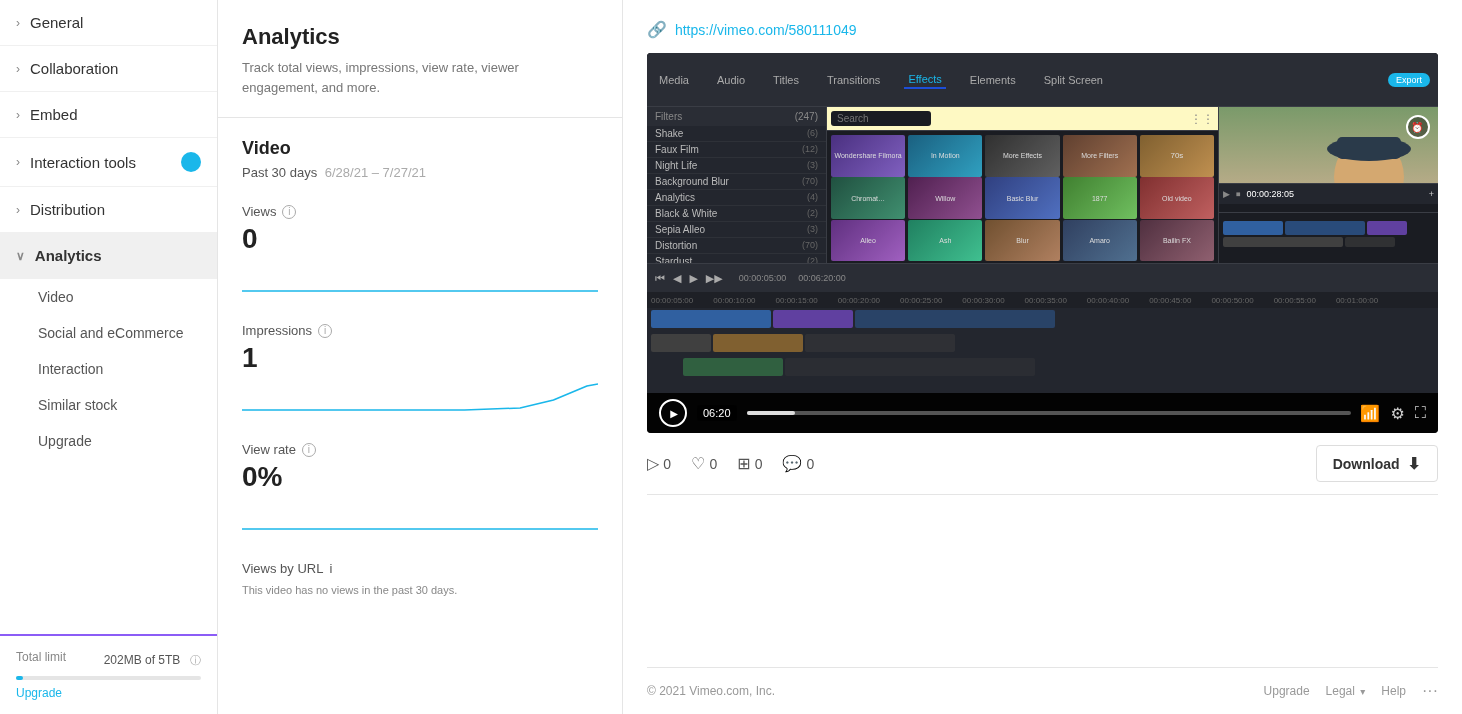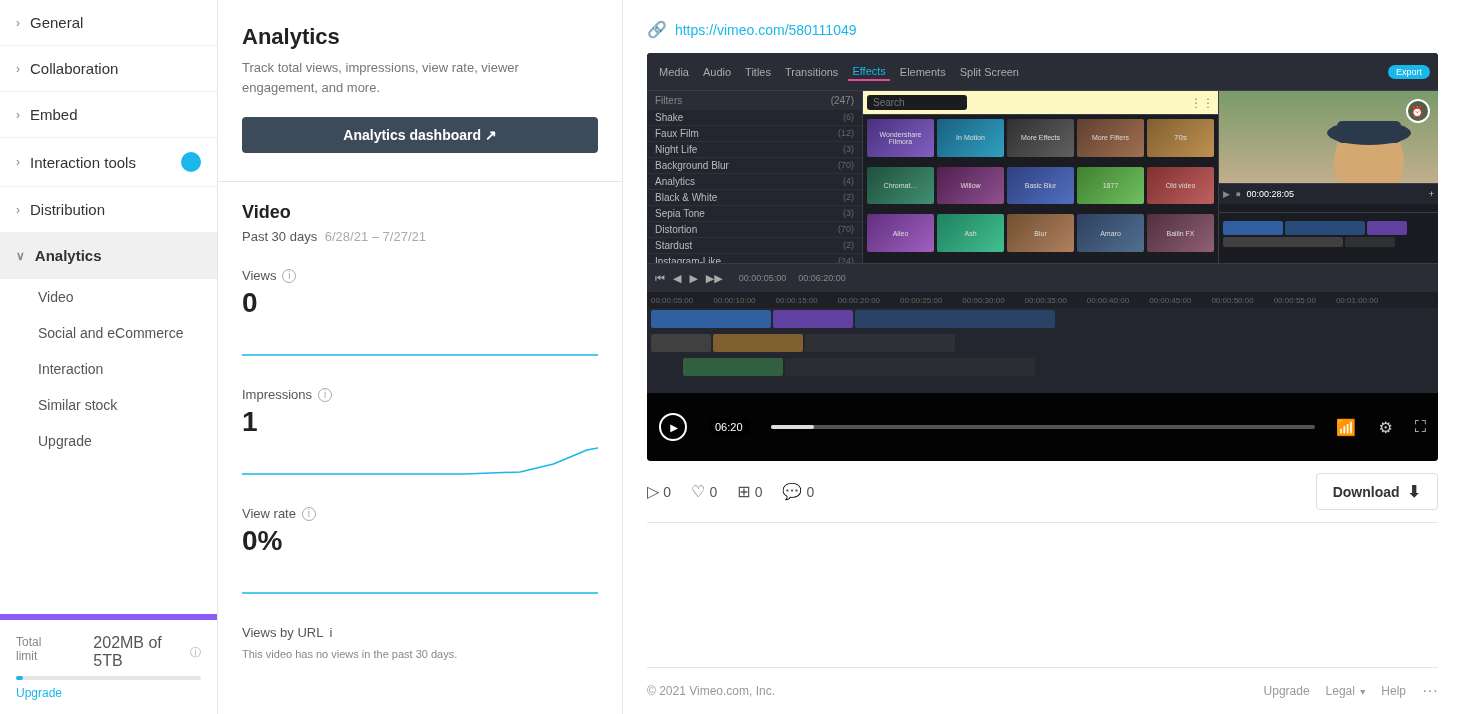"Media" .editor-toolbar { gap: 6px -> 20px; height: 38px -> 54px }
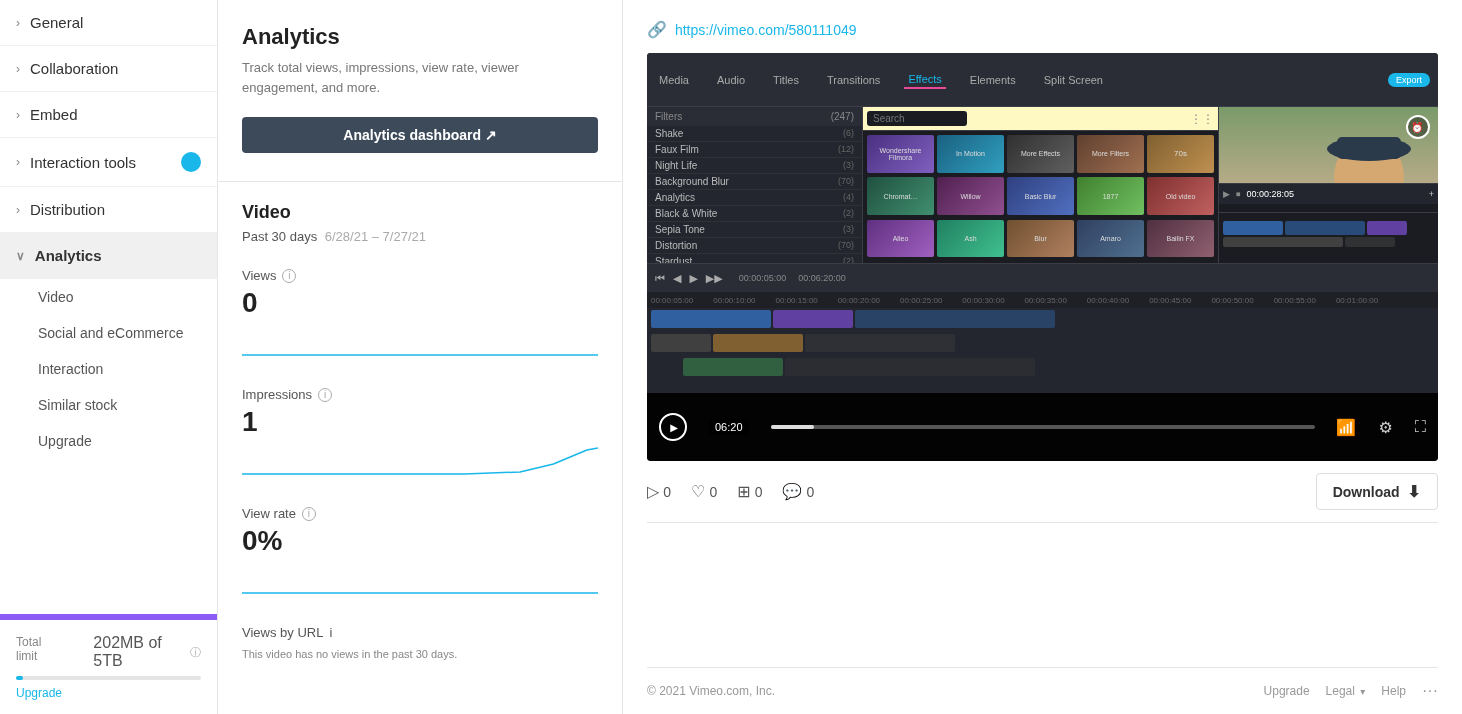"Effects" .editor-toolbar-tab.active { border-bottom: 2px solid #ec4899 -> 2px solid #1d4ed8 }
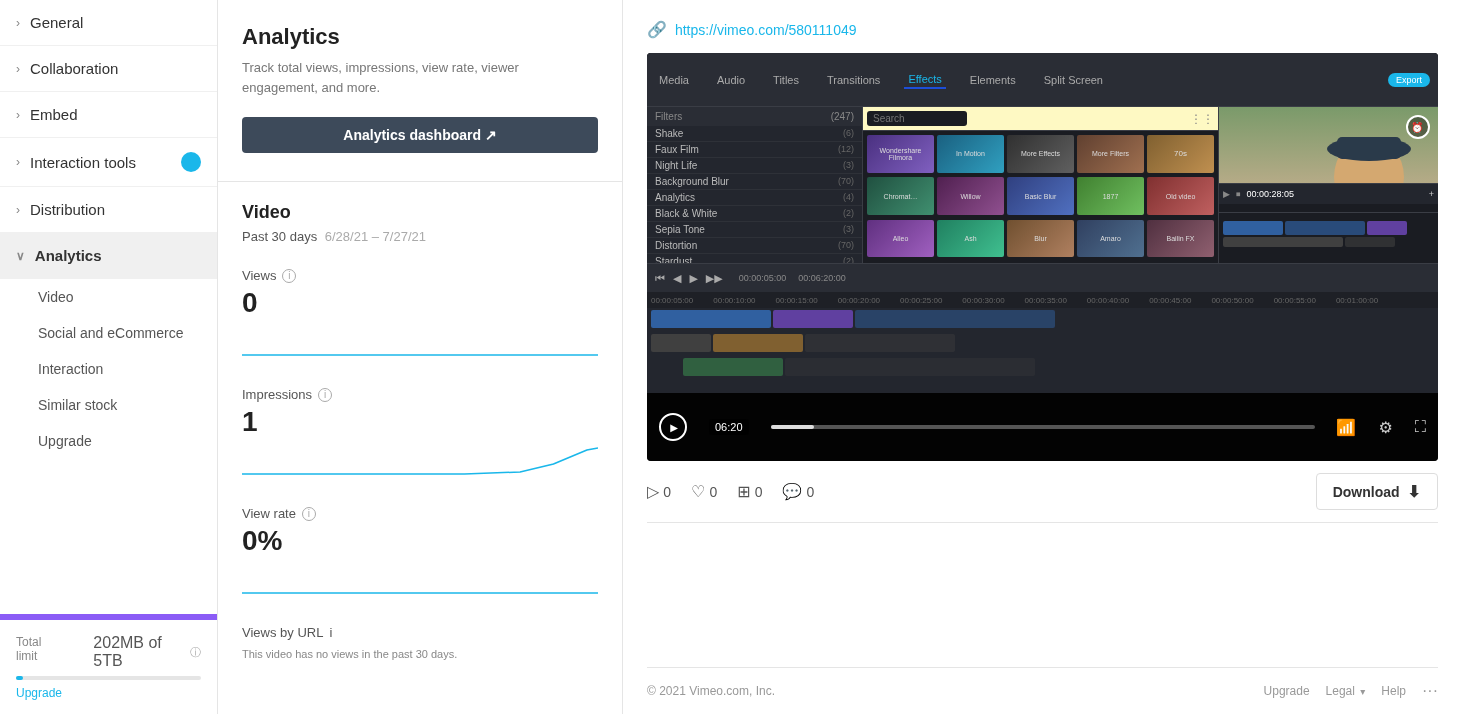"Filters" .editor-left-panel { width: 216px -> 180px }
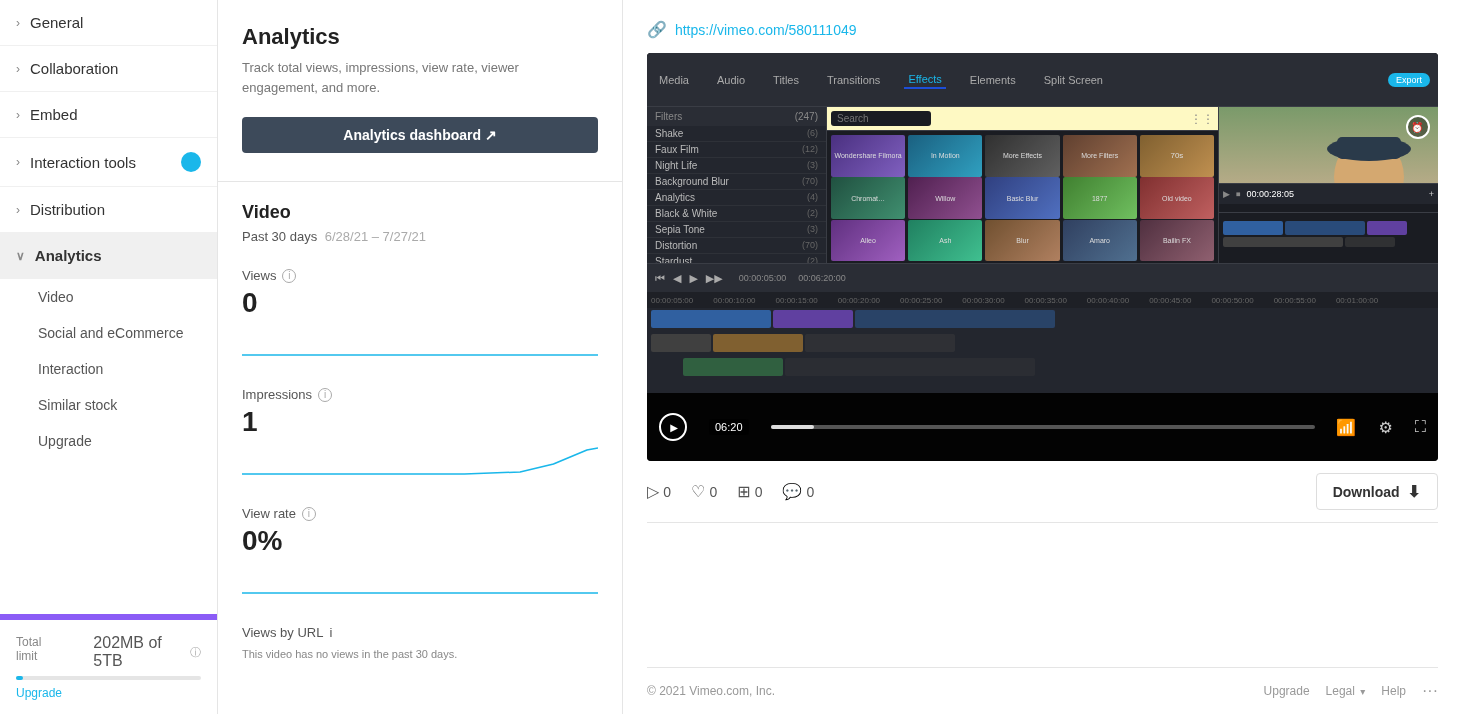"Analytics dashboard ↗" button.btn-dashboard { html: <button>Analytics dashboard ↗</button> -> none }
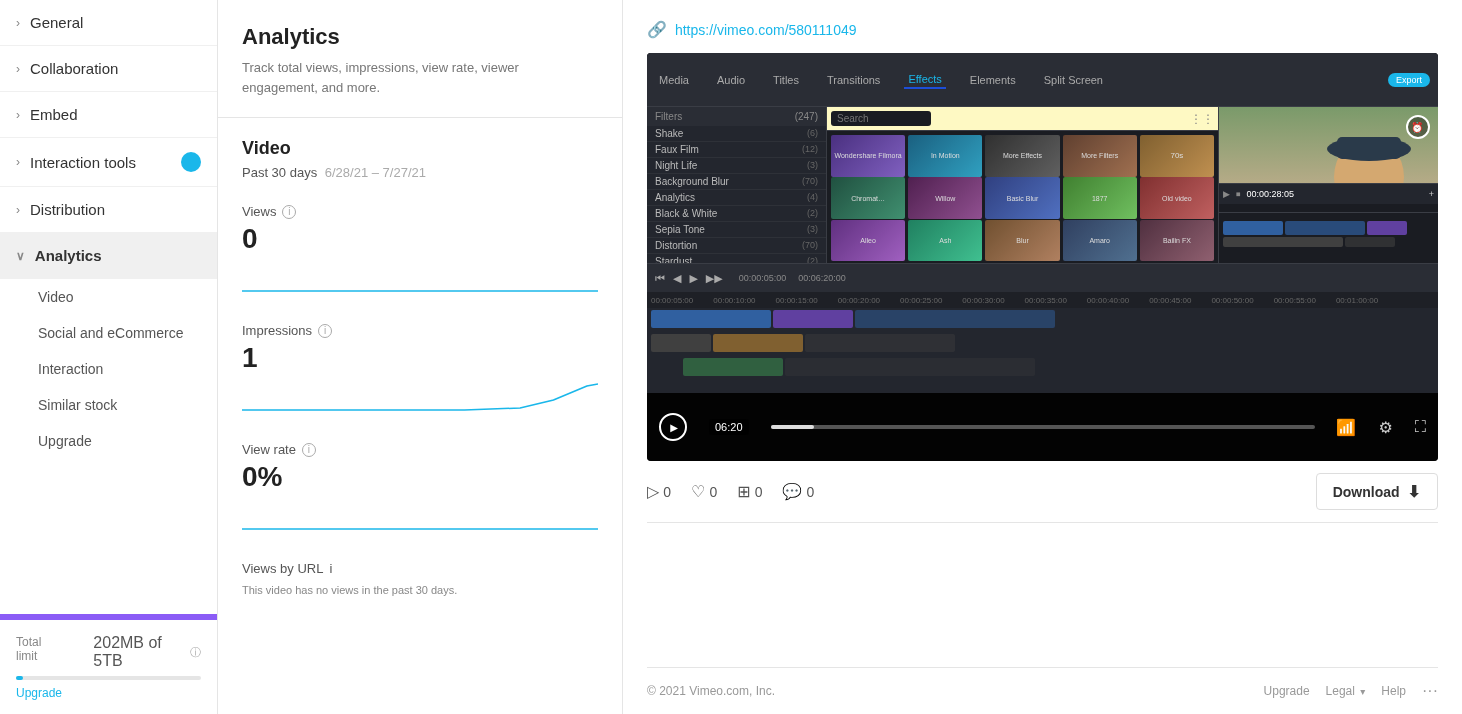"Sepia Tone" span { text: Tone -> Alleo }
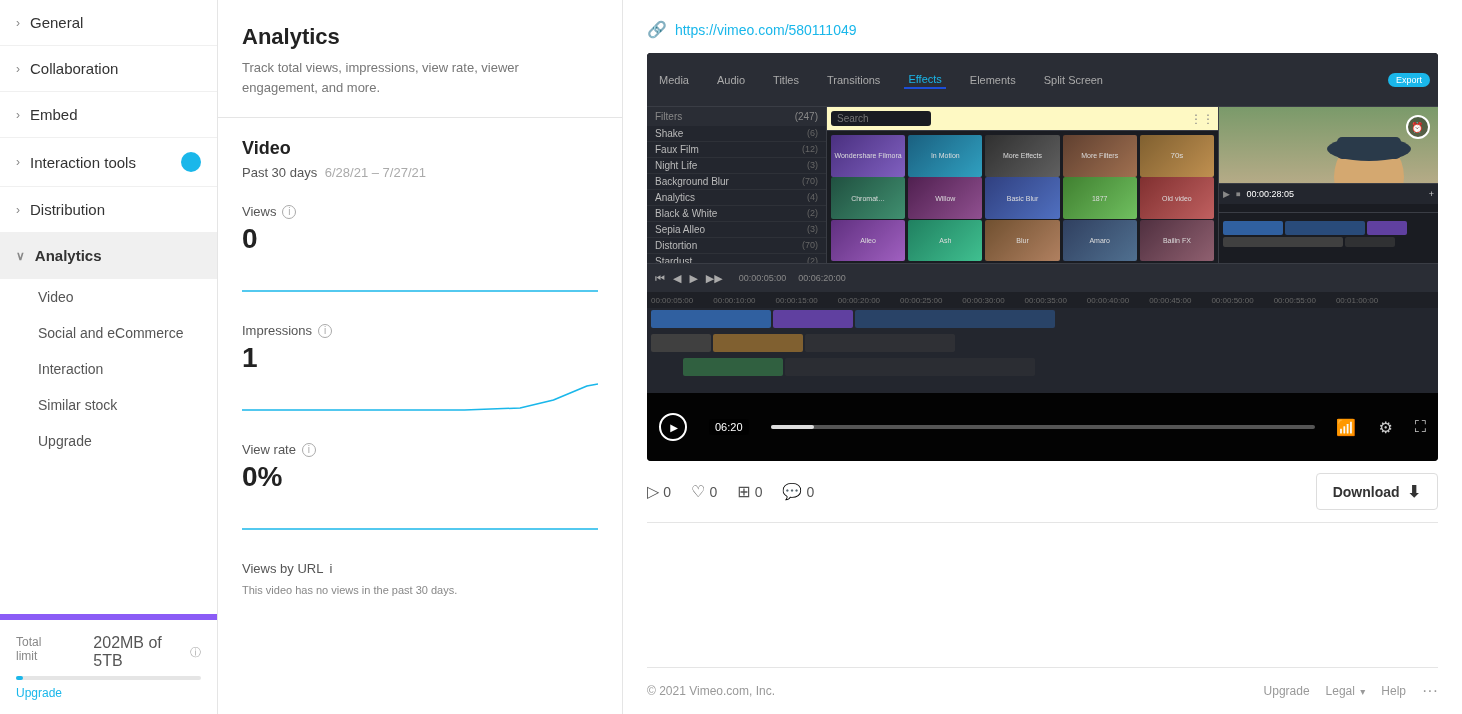"06:20" .player-controls { gap: 22px -> 10px; padding: 20px 12px -> 6px 12px }
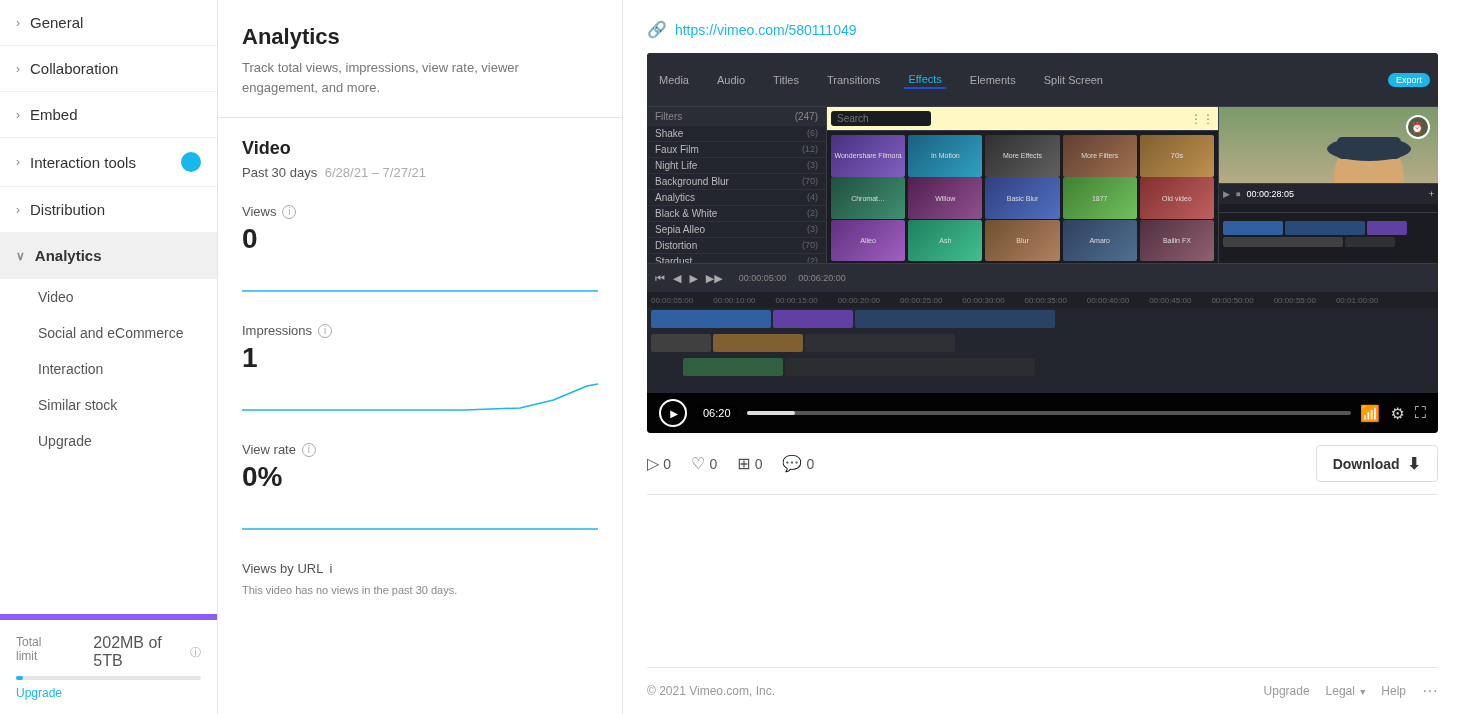"Total limit" .sidebar-footer { border-top: 6px solid #8b5cf6 -> 2px solid #8b5cf6 }
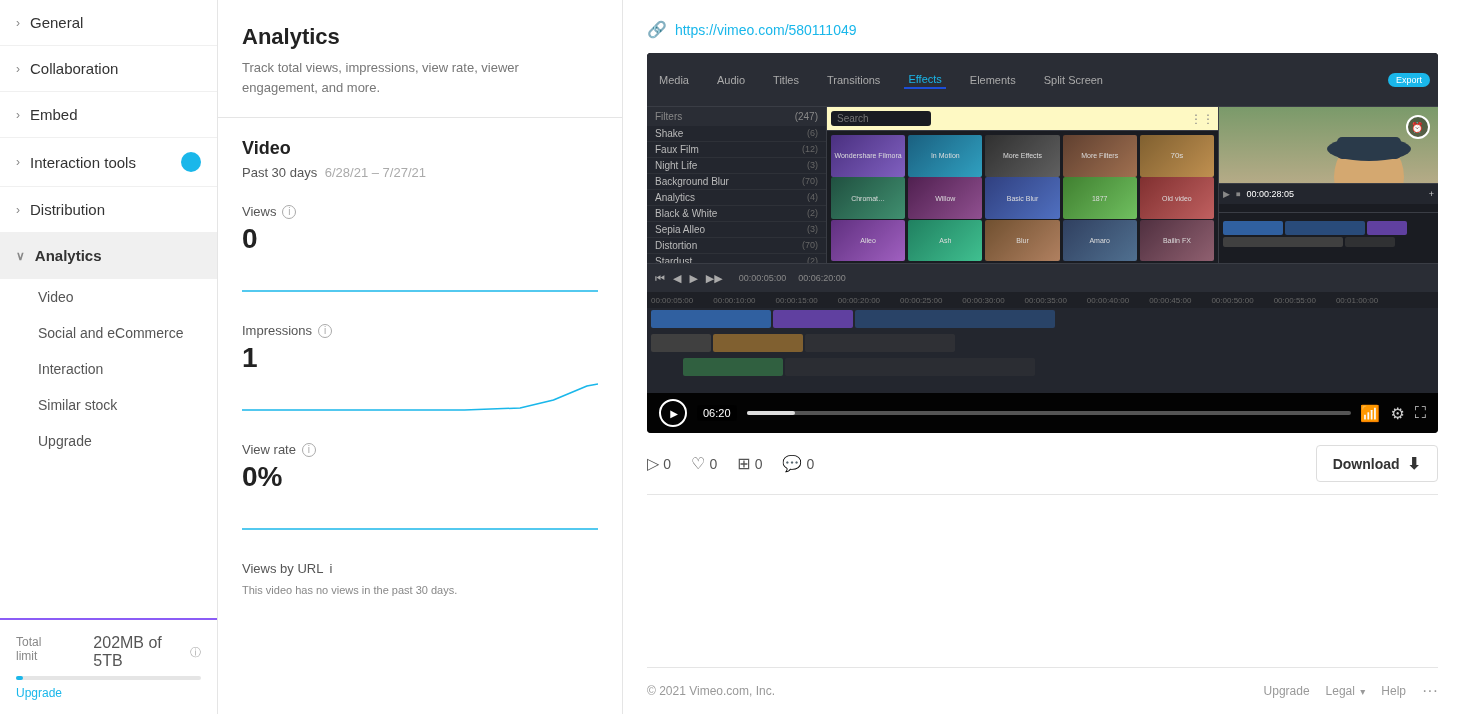"202MB of 5TB" span { font-size: 16px -> 12px }
